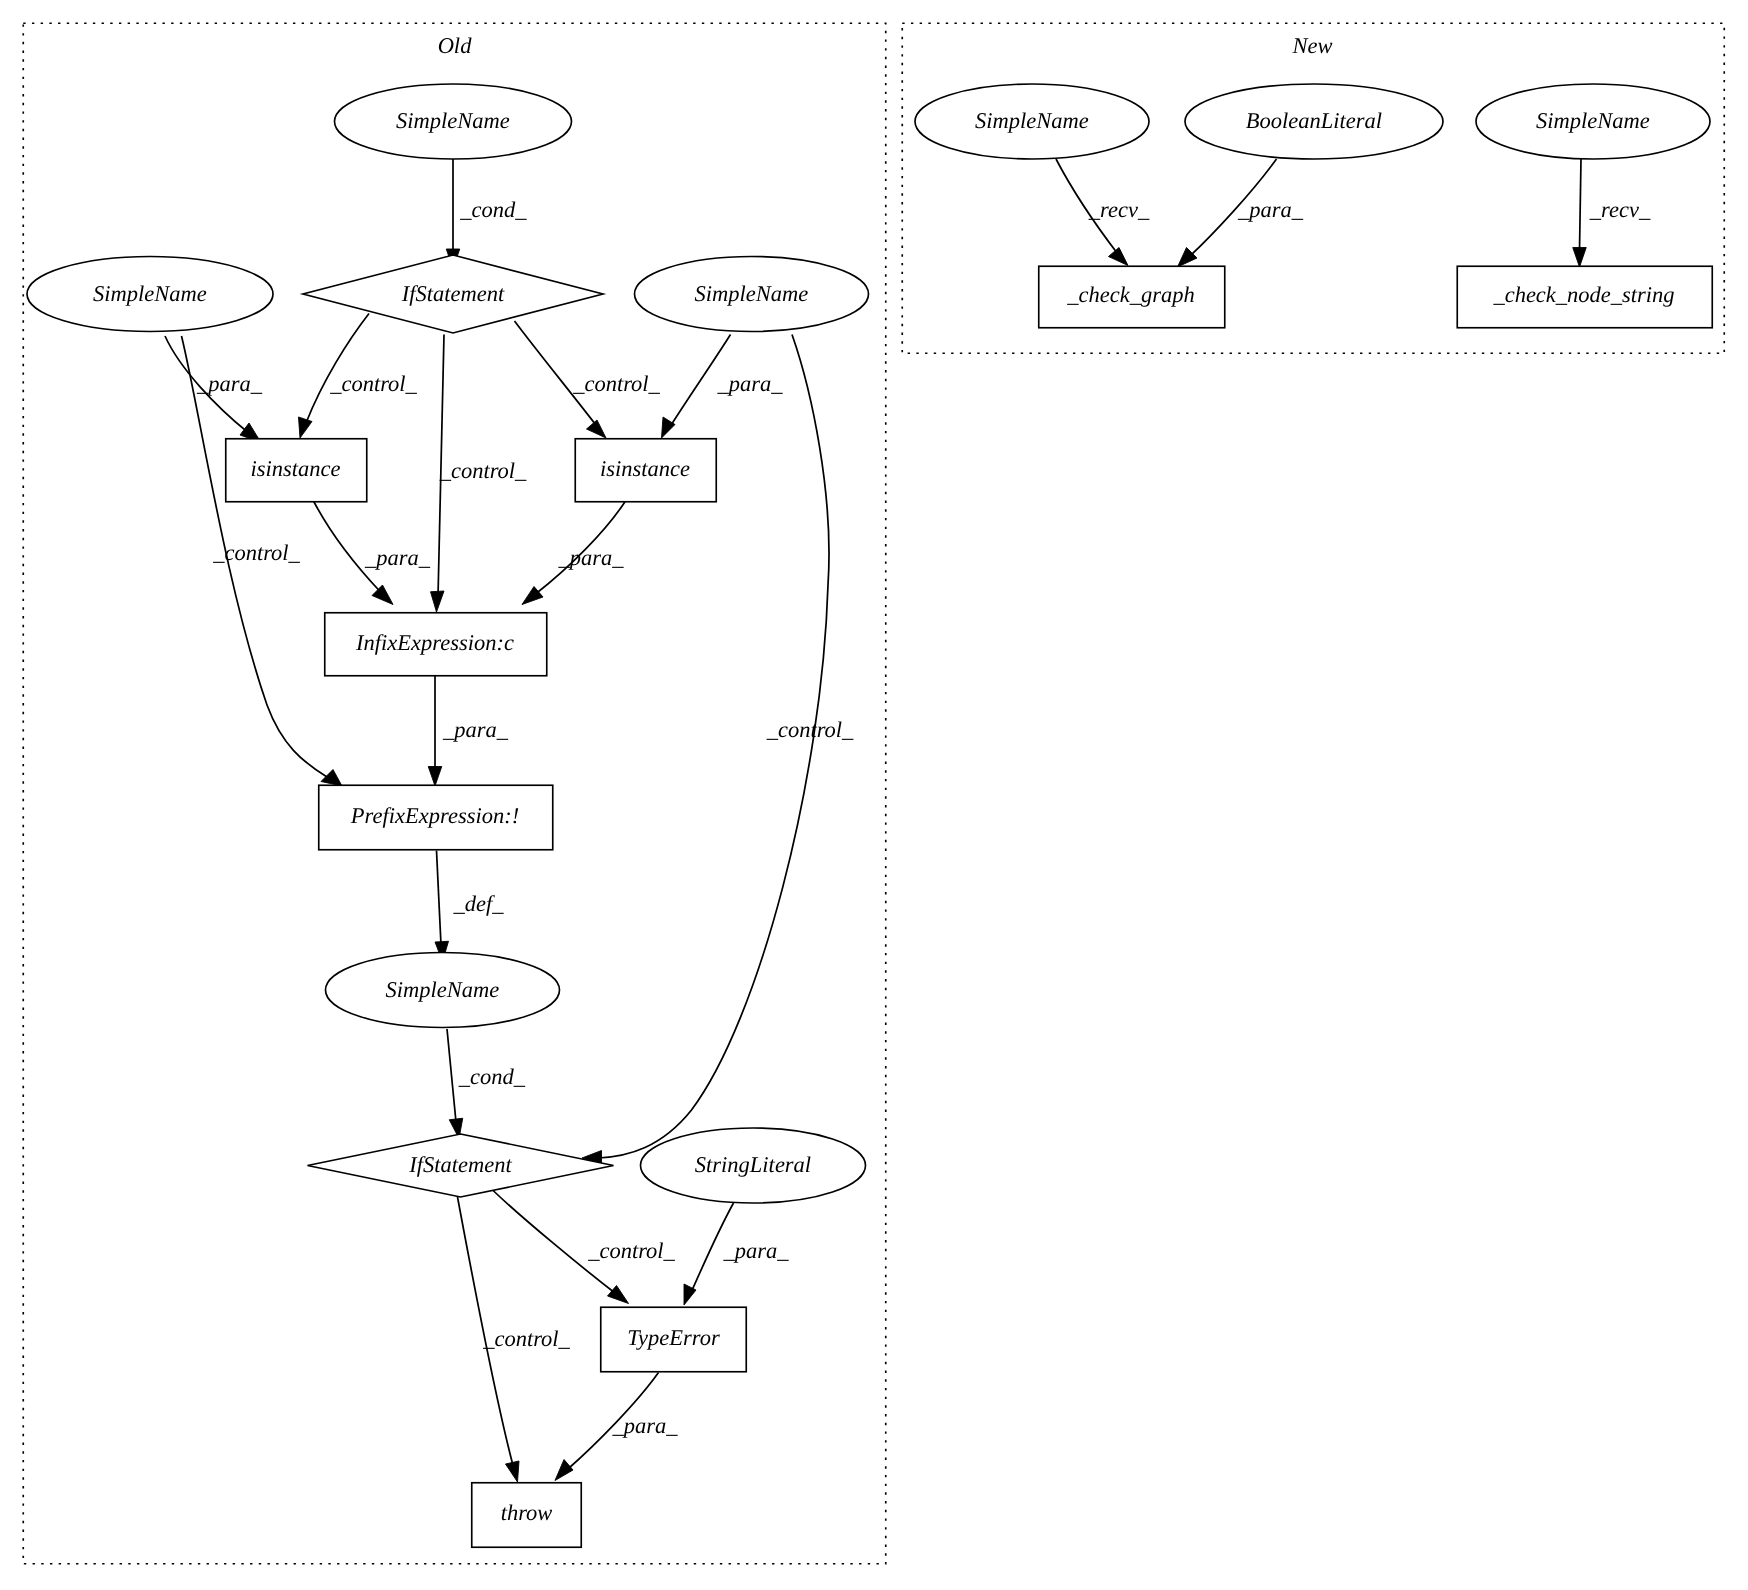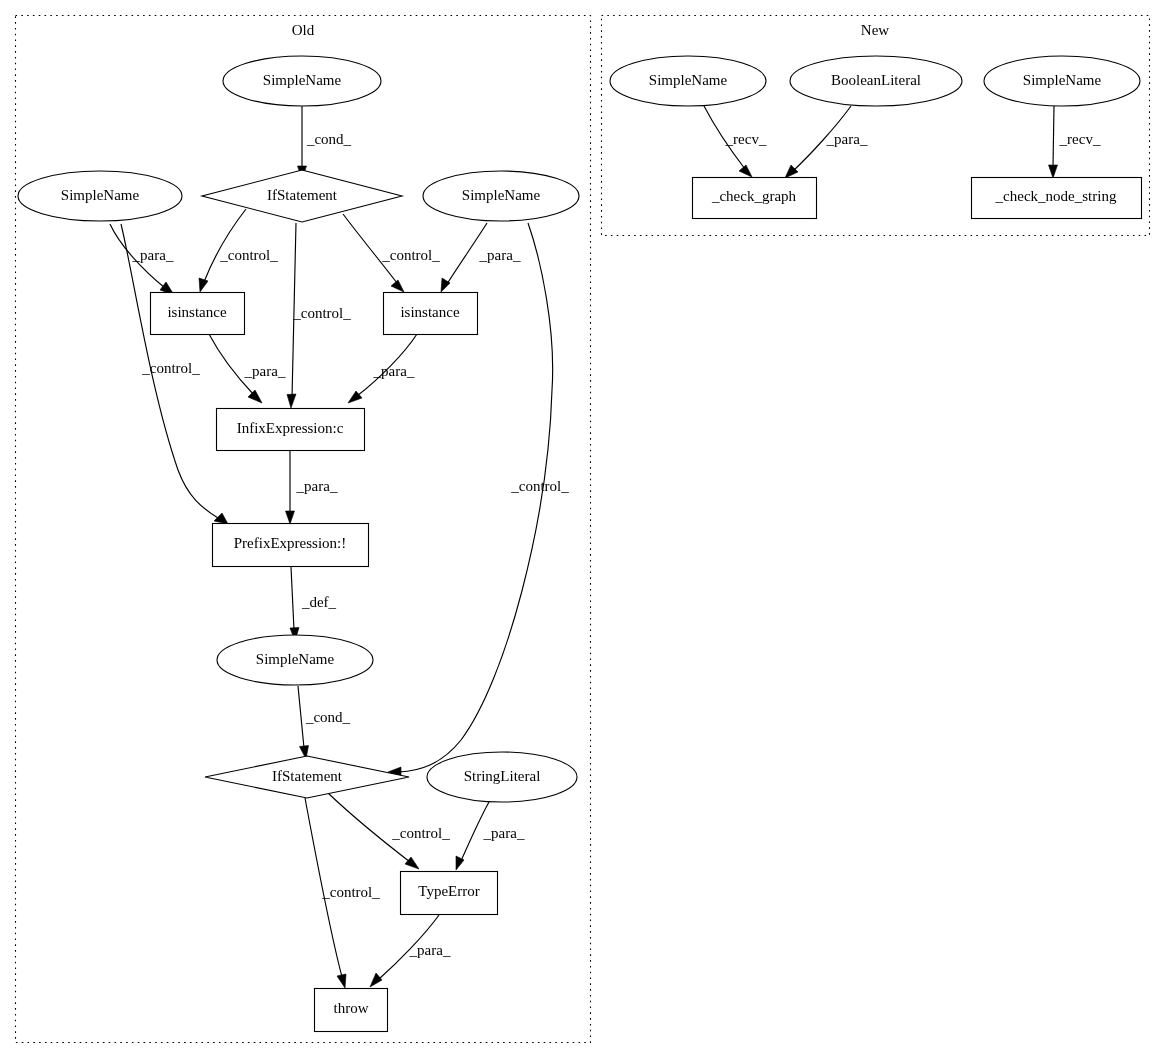"Old" #graph-root { font-style: none -> italic }
